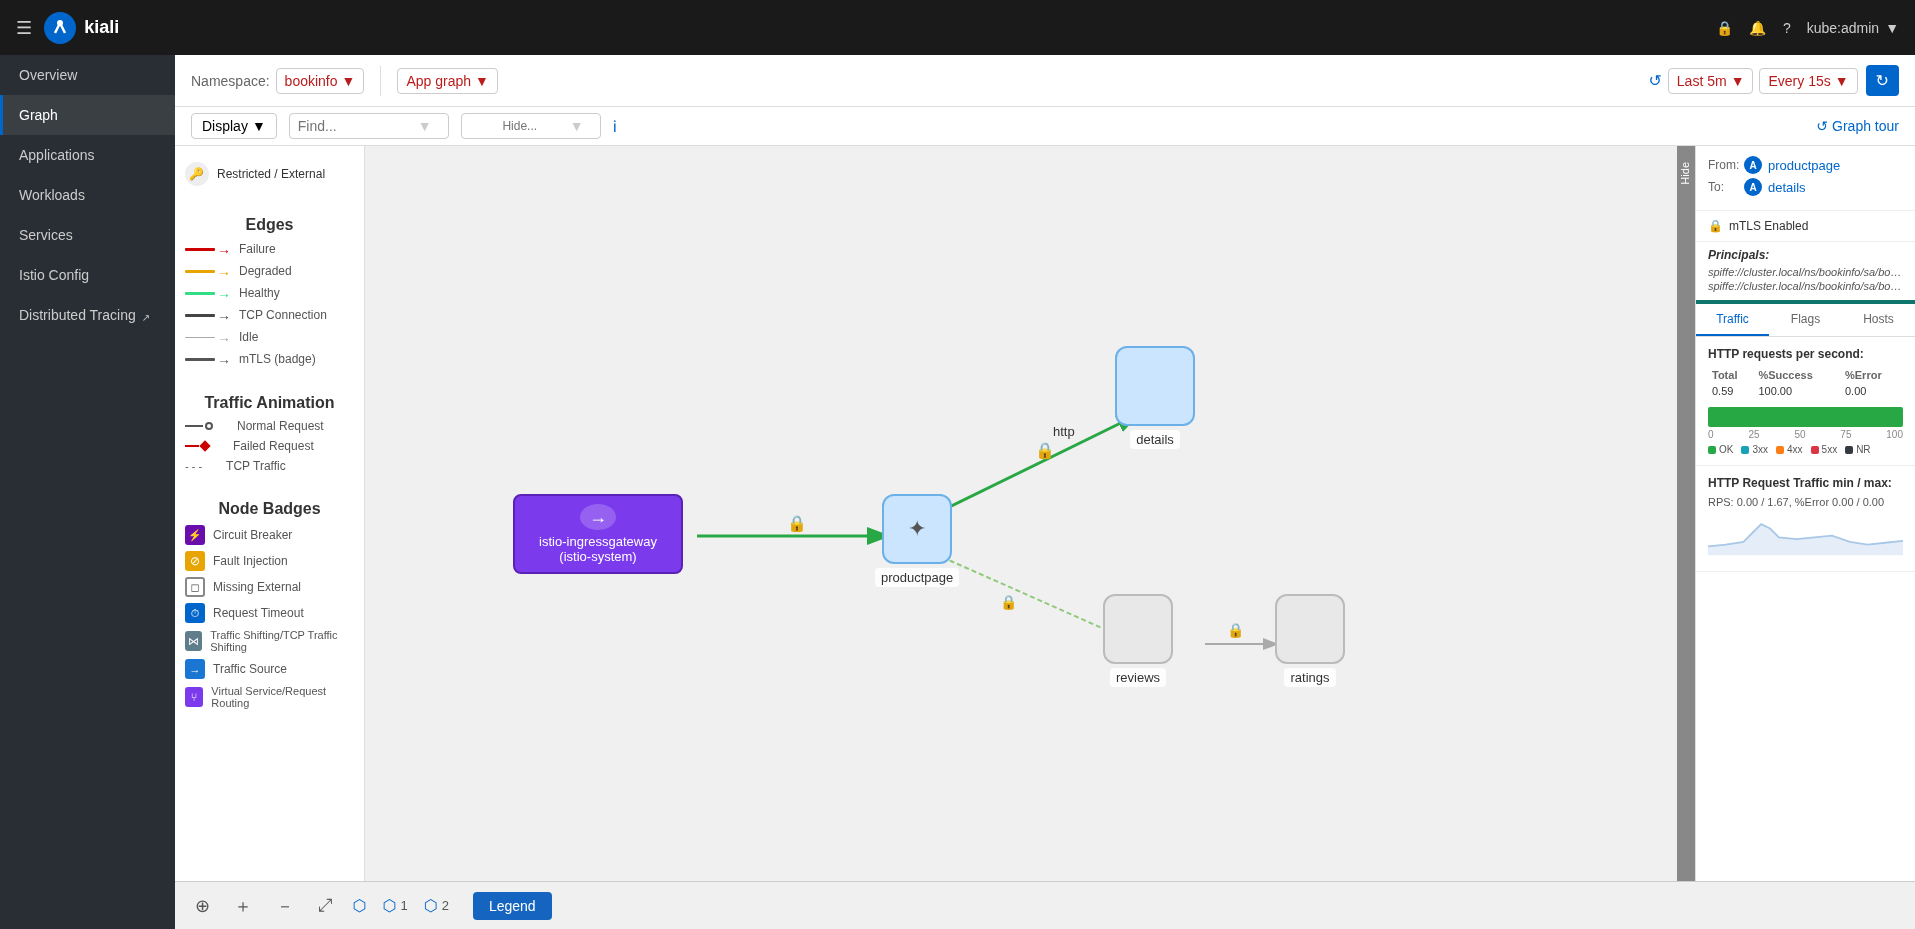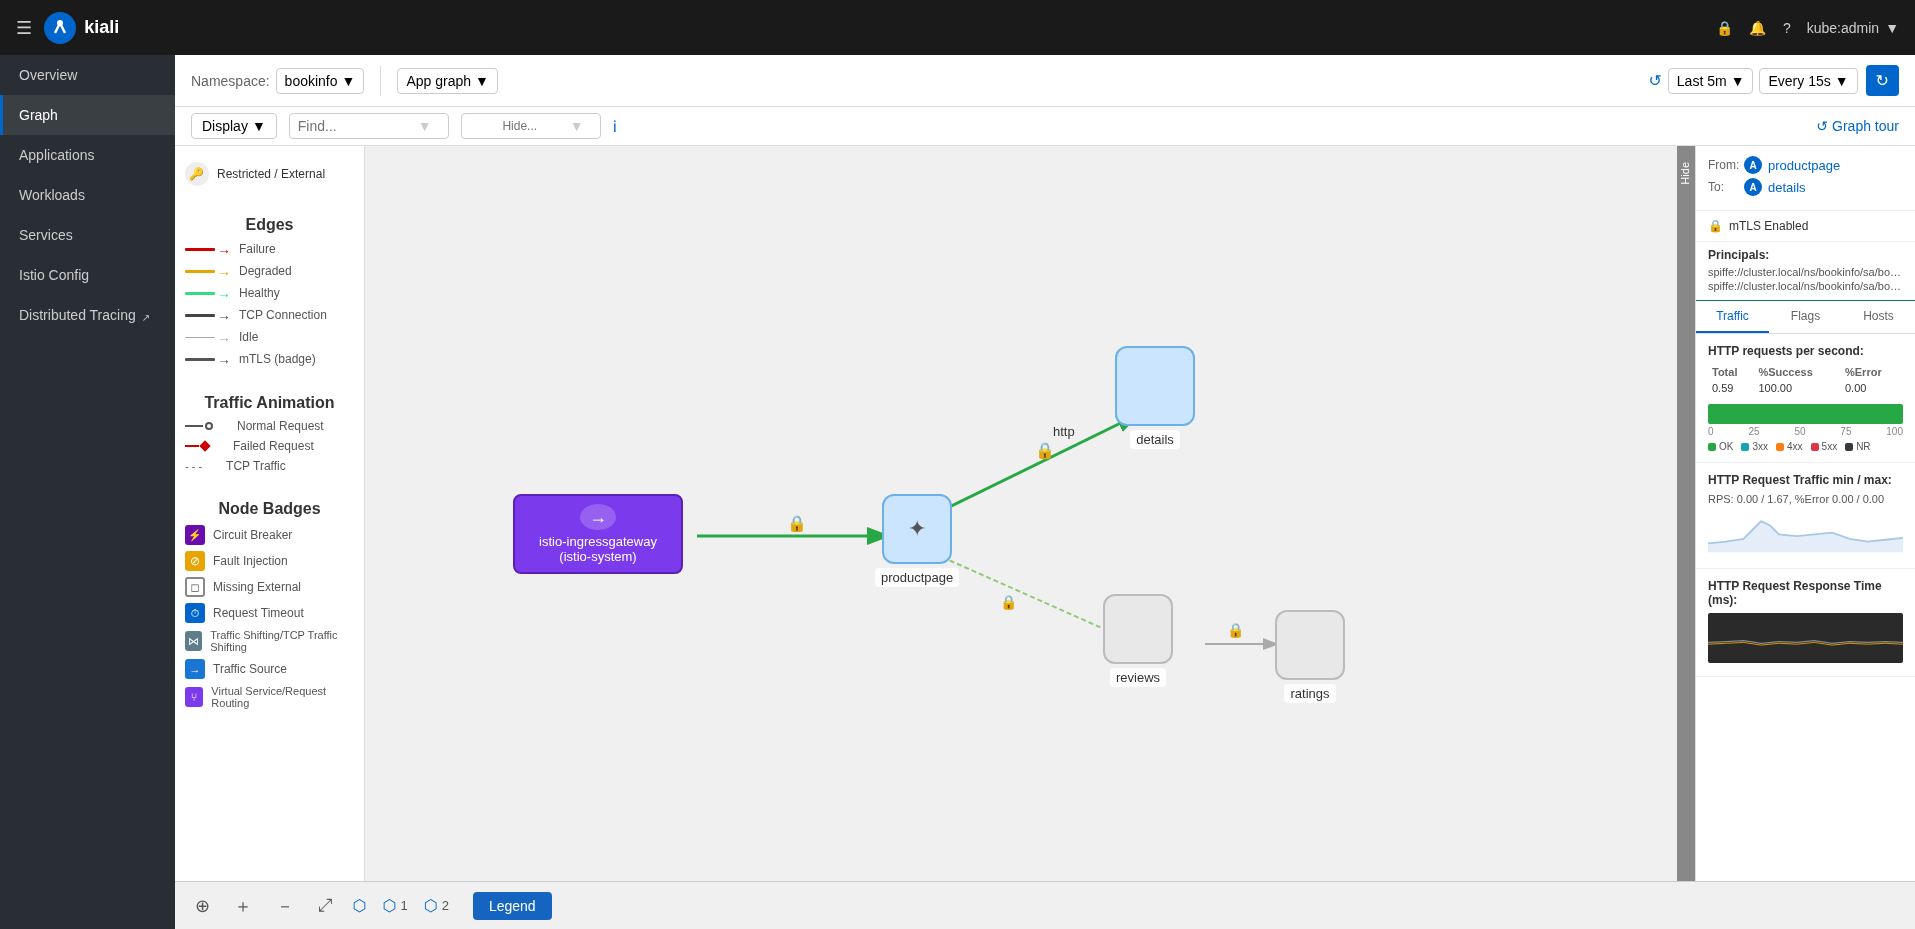"bookinfo" .dropdown-btn { color: #000000 -> #b91c1c }
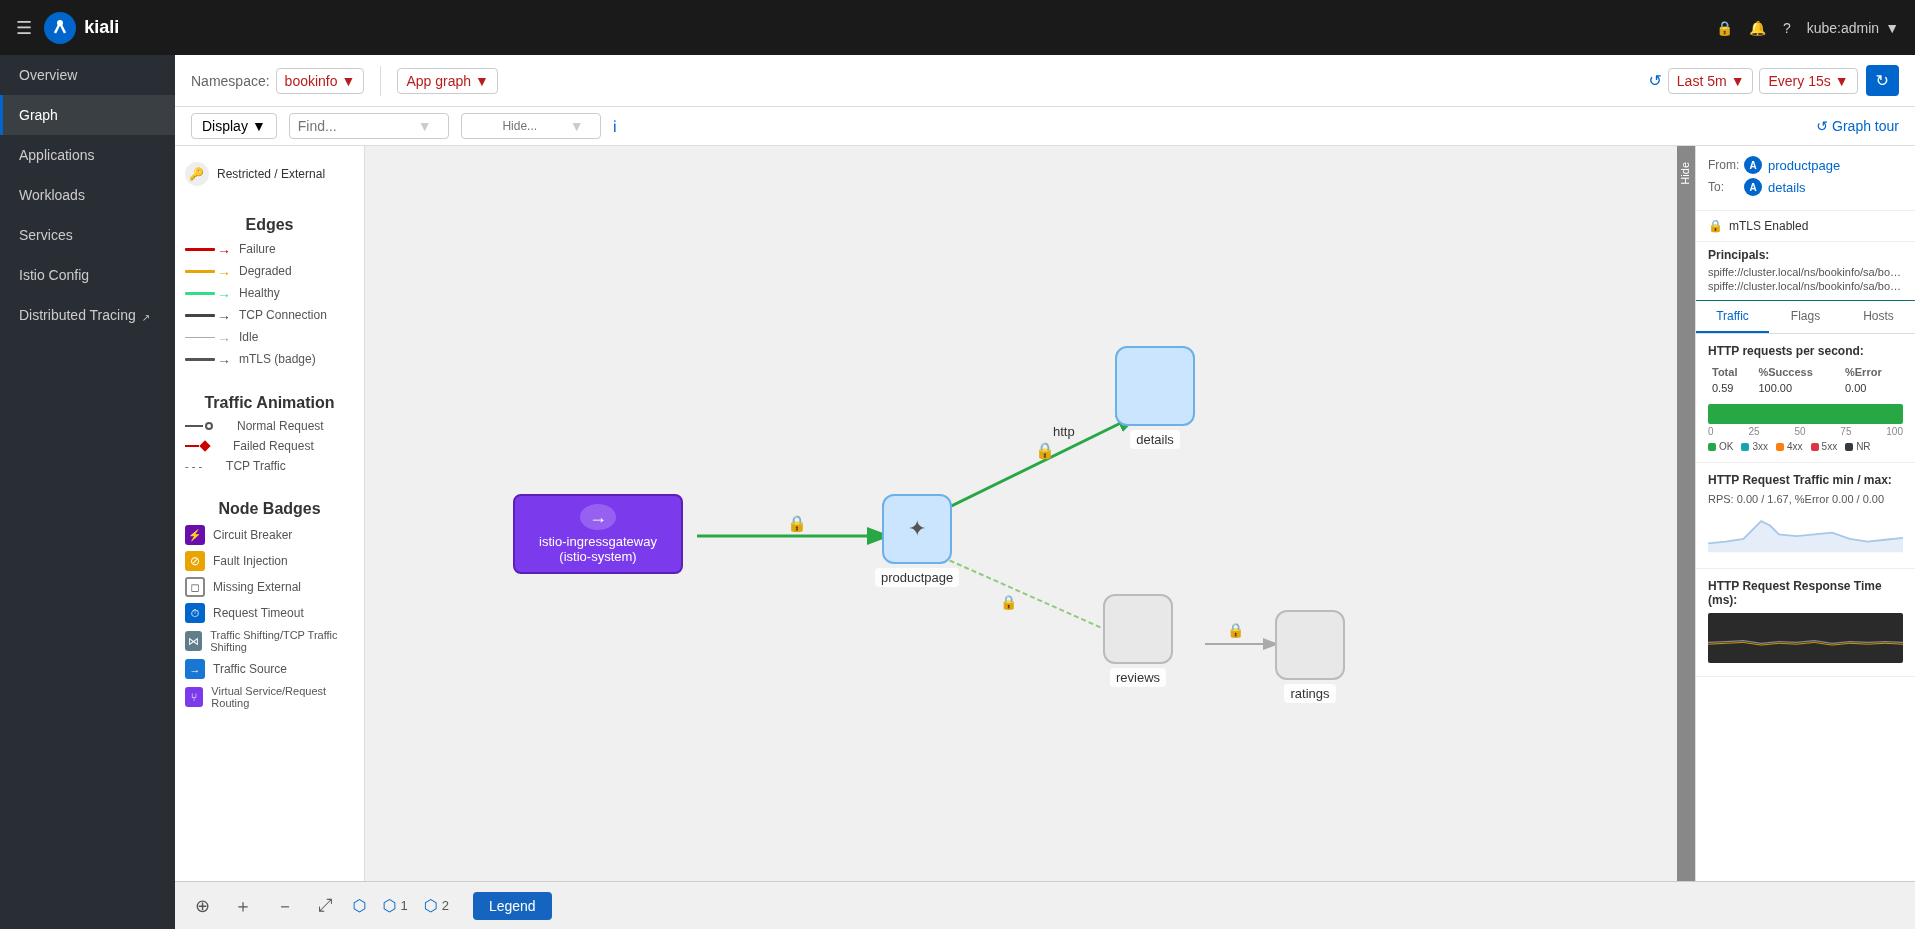"Principals:" .panel-principals { border-bottom: 1px solid #0f766e -> 4px solid #0f766e; font-style: none -> italic }
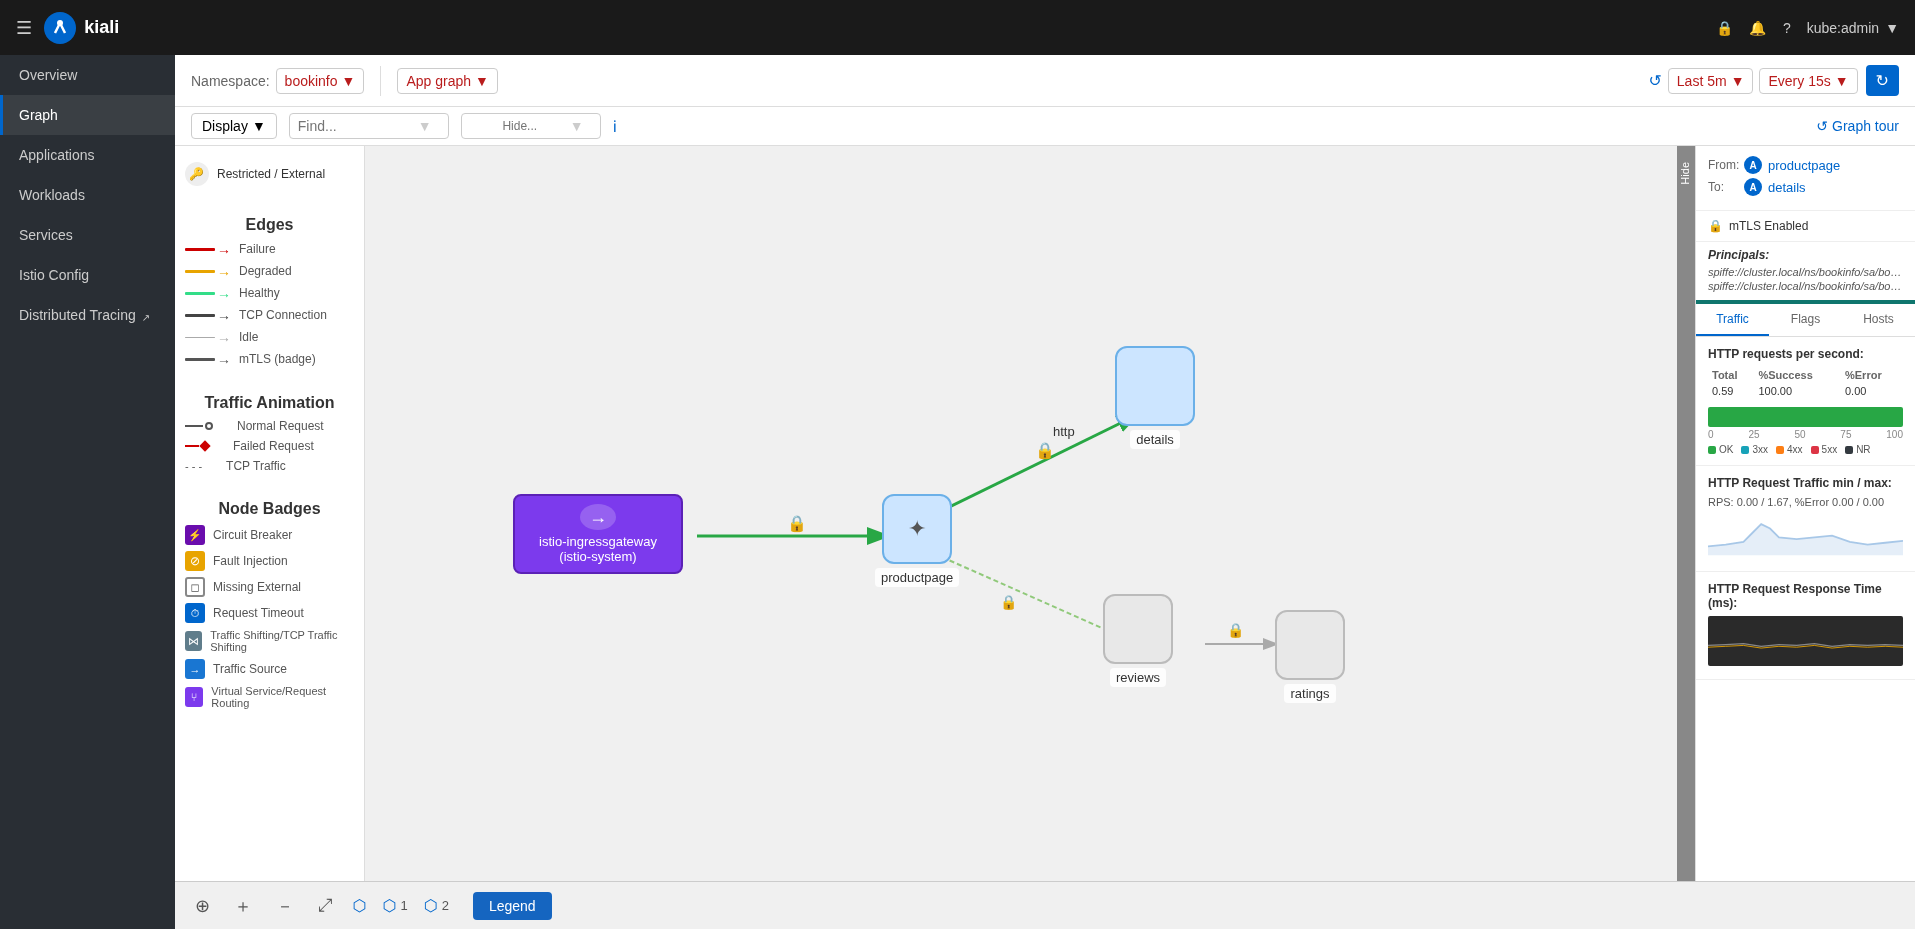"HTTP Request Response Time (ms):" div.panel-section { html: <div> <div>HTTP Request Response Time (ms):</div> <svg> <polyline></polyline> <polyline></polyline> </svg> </div> -> none }
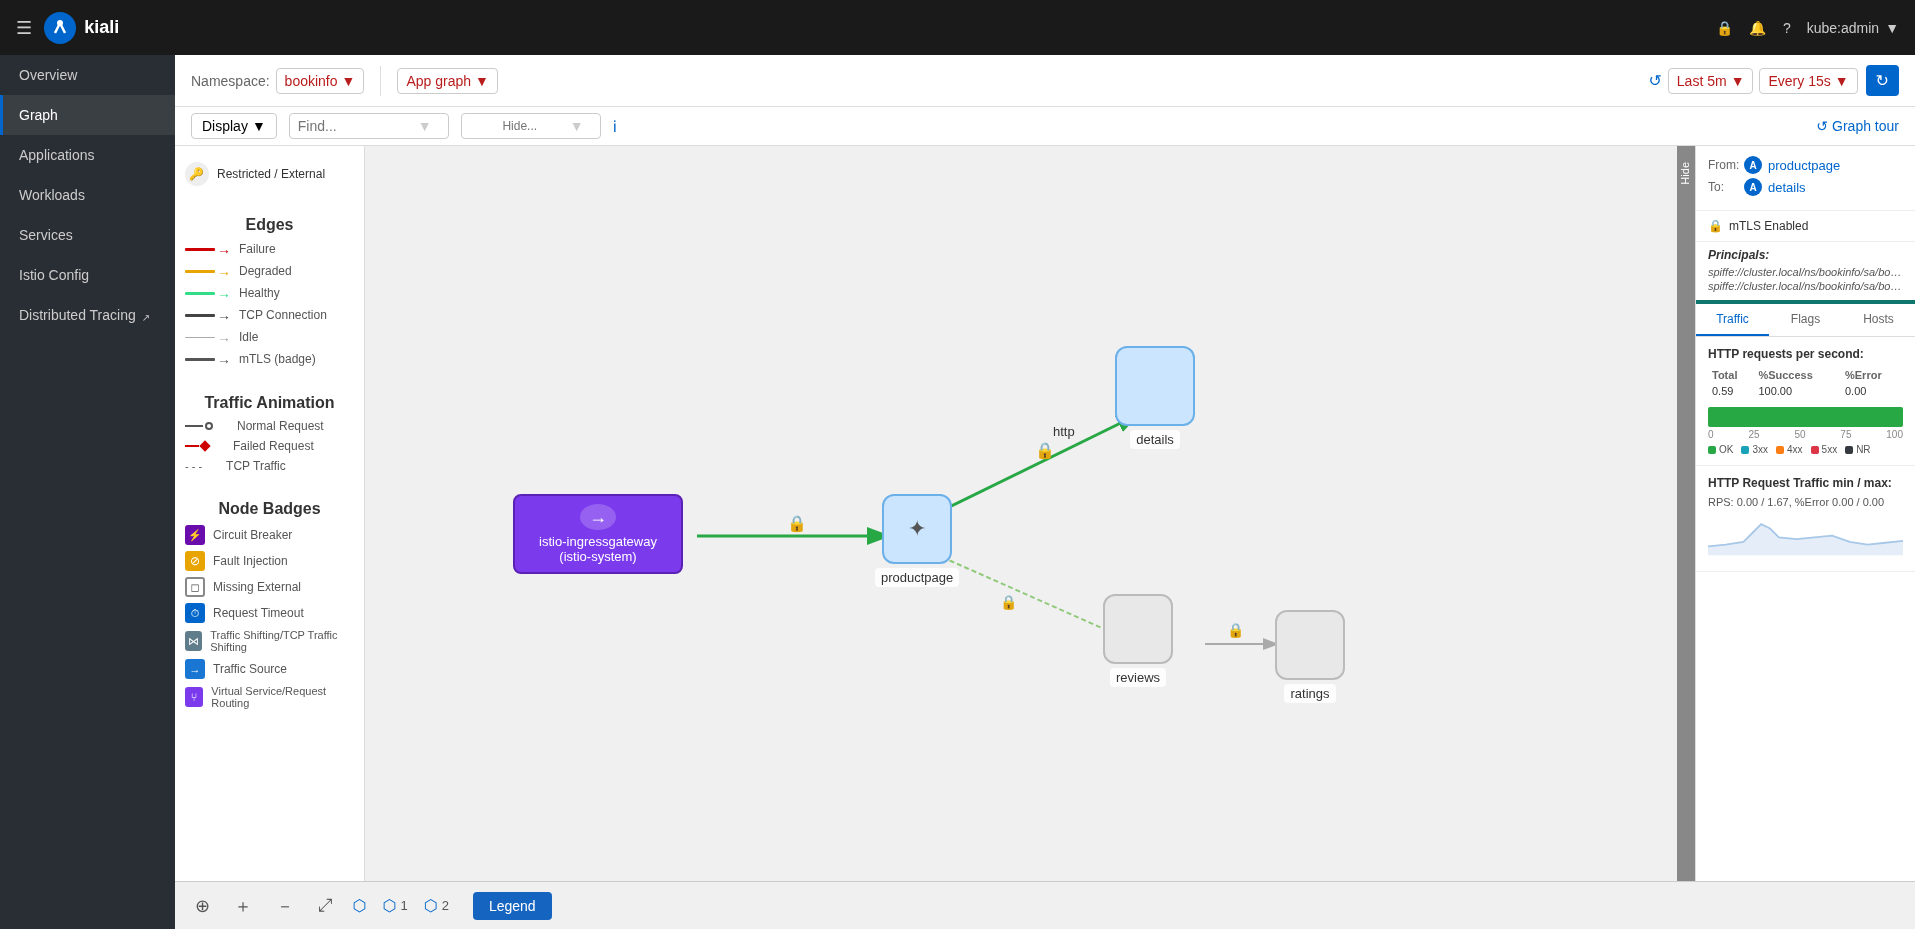"ratings" div.node { top: 464px -> 448px }
